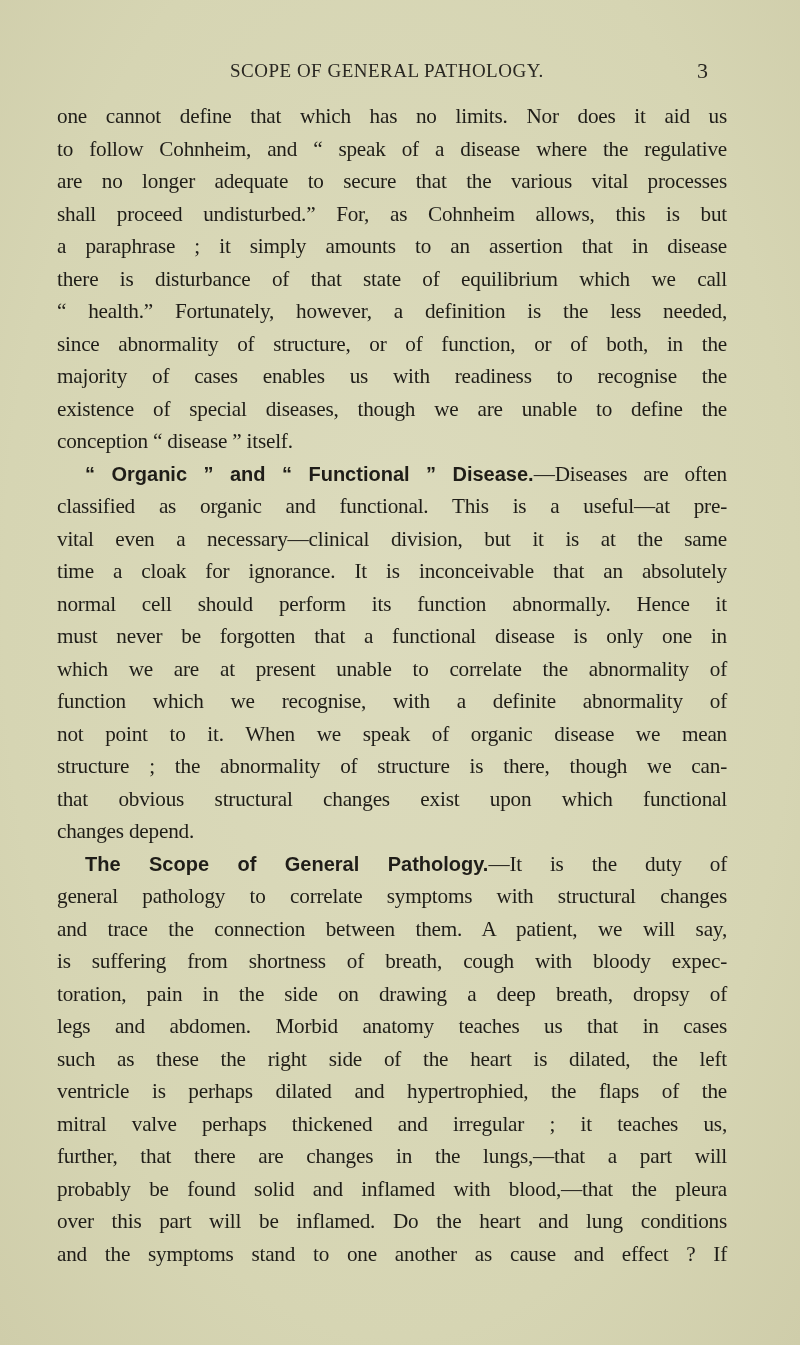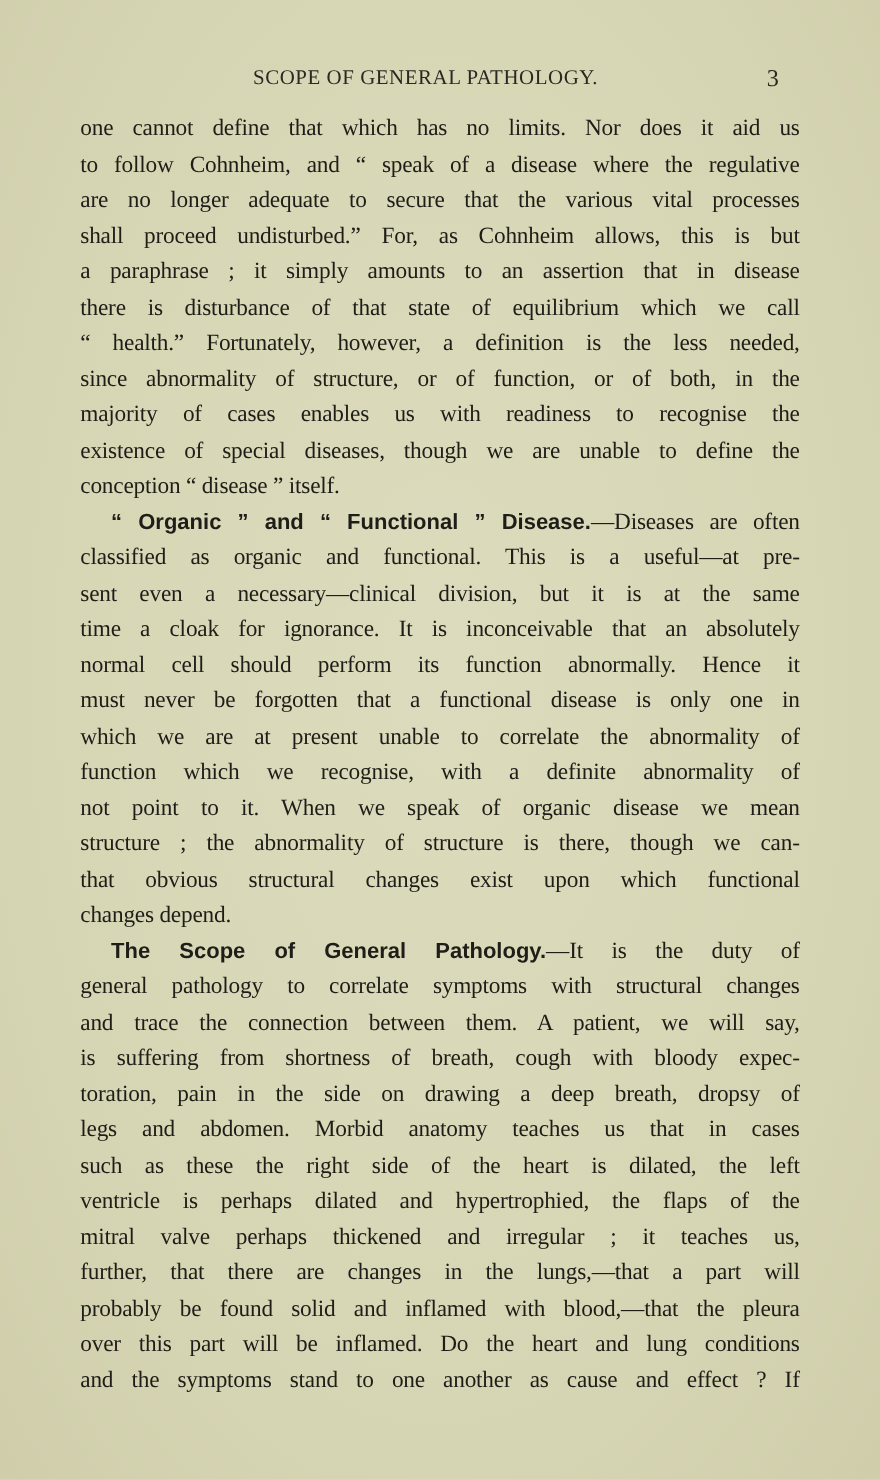"one cannot define that which" .line { margin-left: 16px -> none }
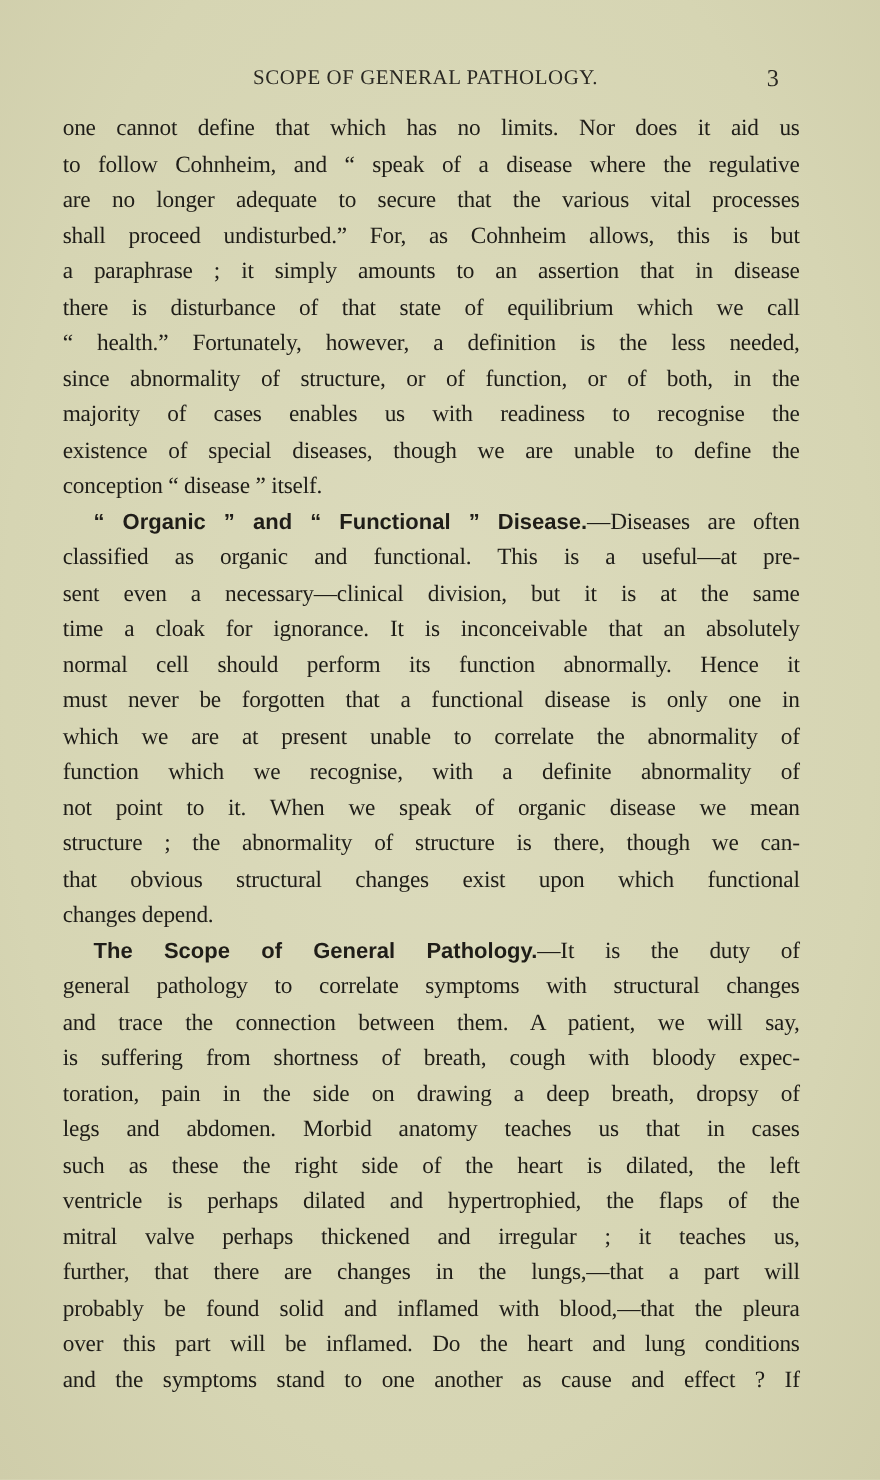"sent even a necessary—clinical division," span { text: sent -> vital }
